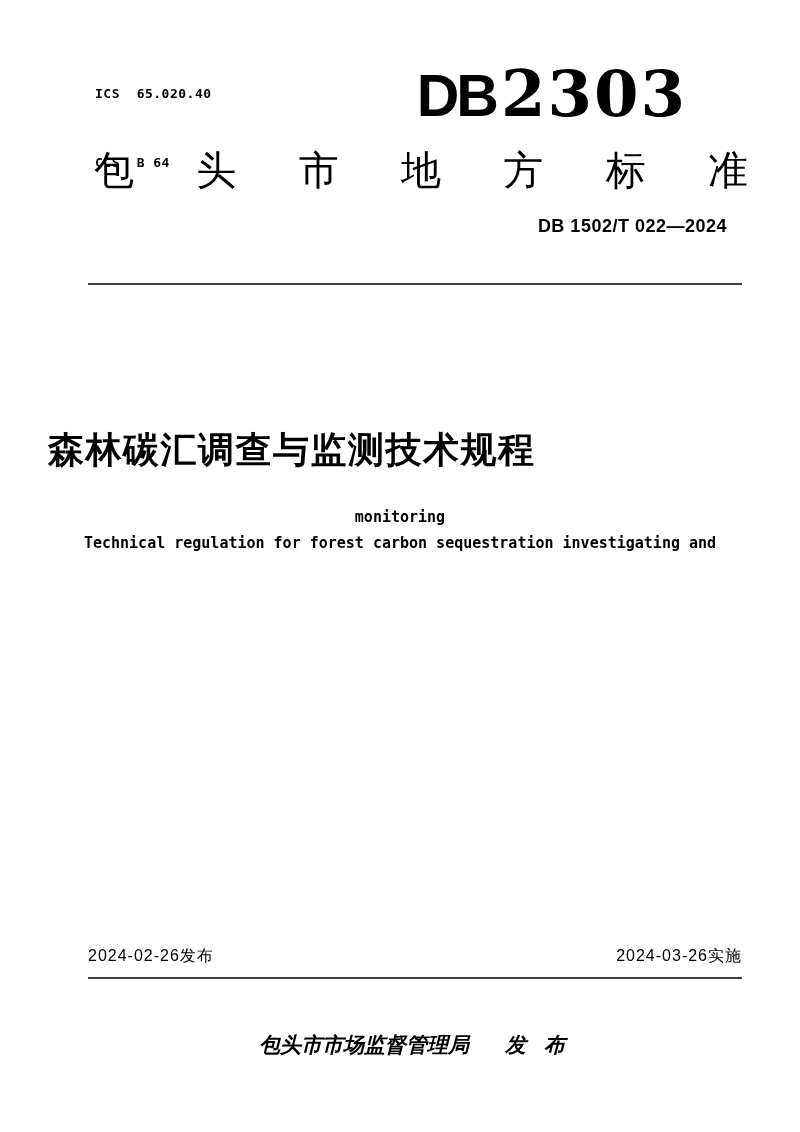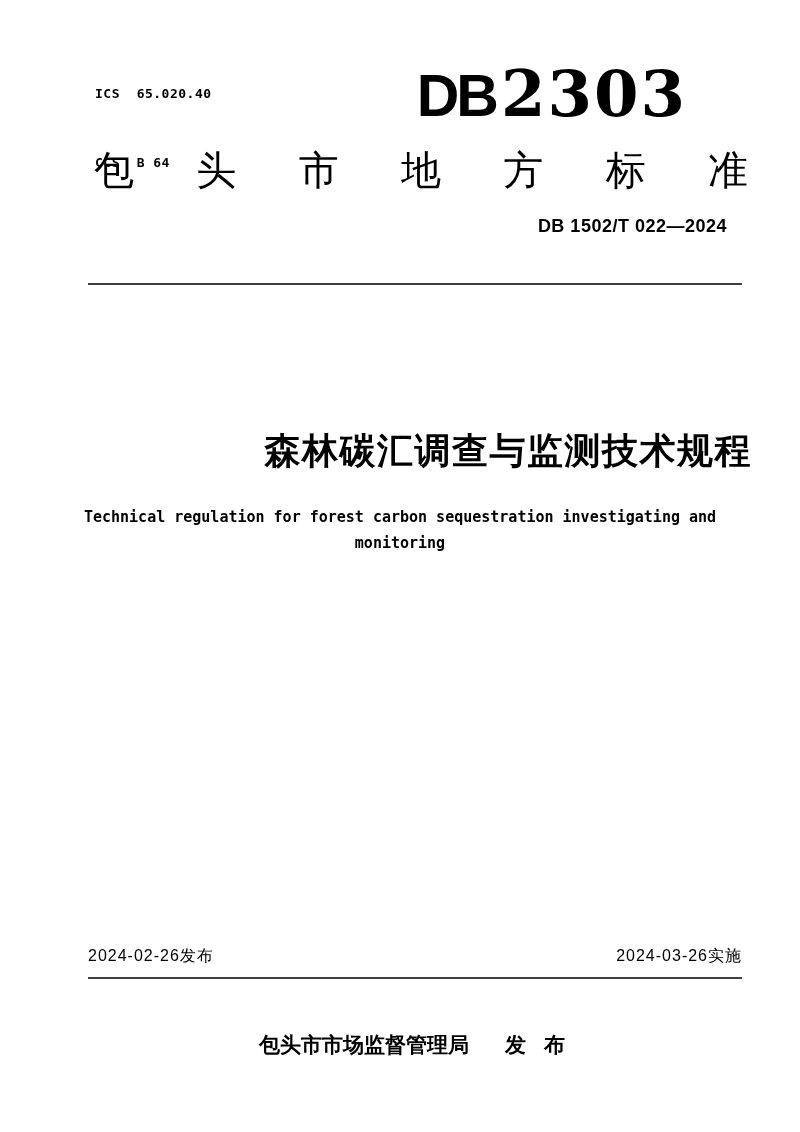"森林碳汇调查与监测技术规程" .title-zh { font-family: none -> Liberation Serif, serif; text-align: right -> left }
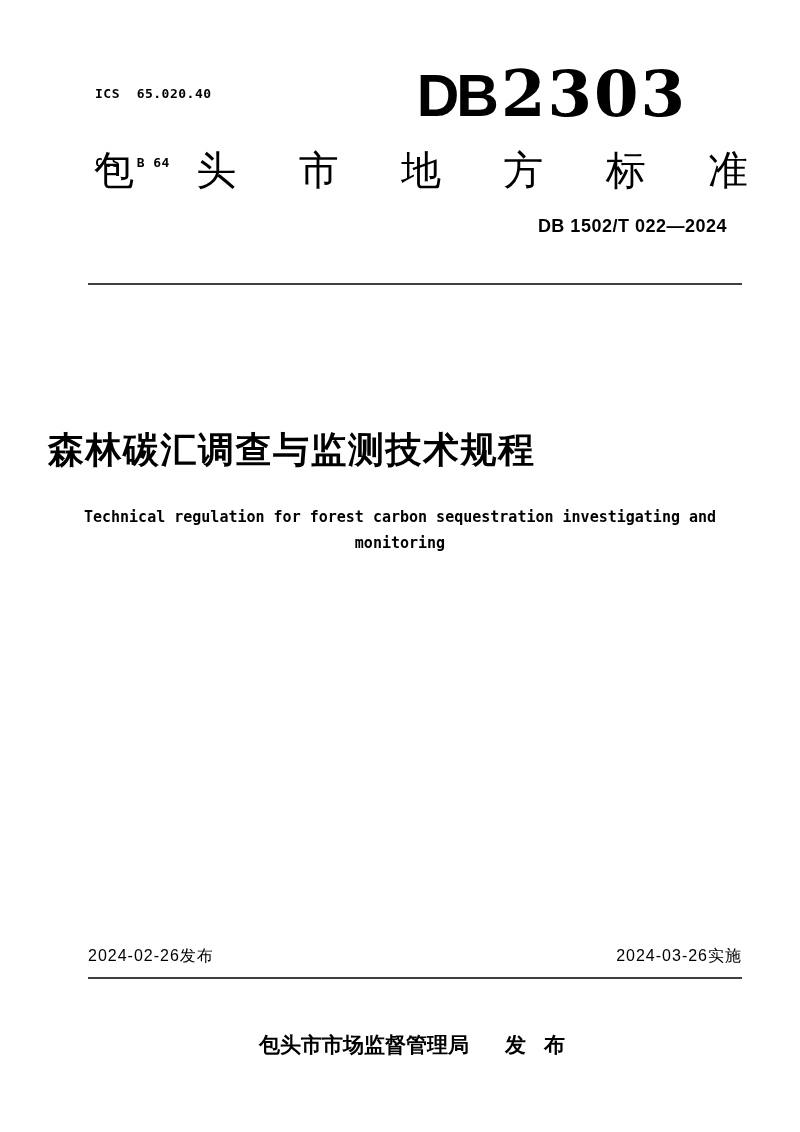"Technical regulation for forest carbon" div { order: before "monitoring" -> after "monitoring" }
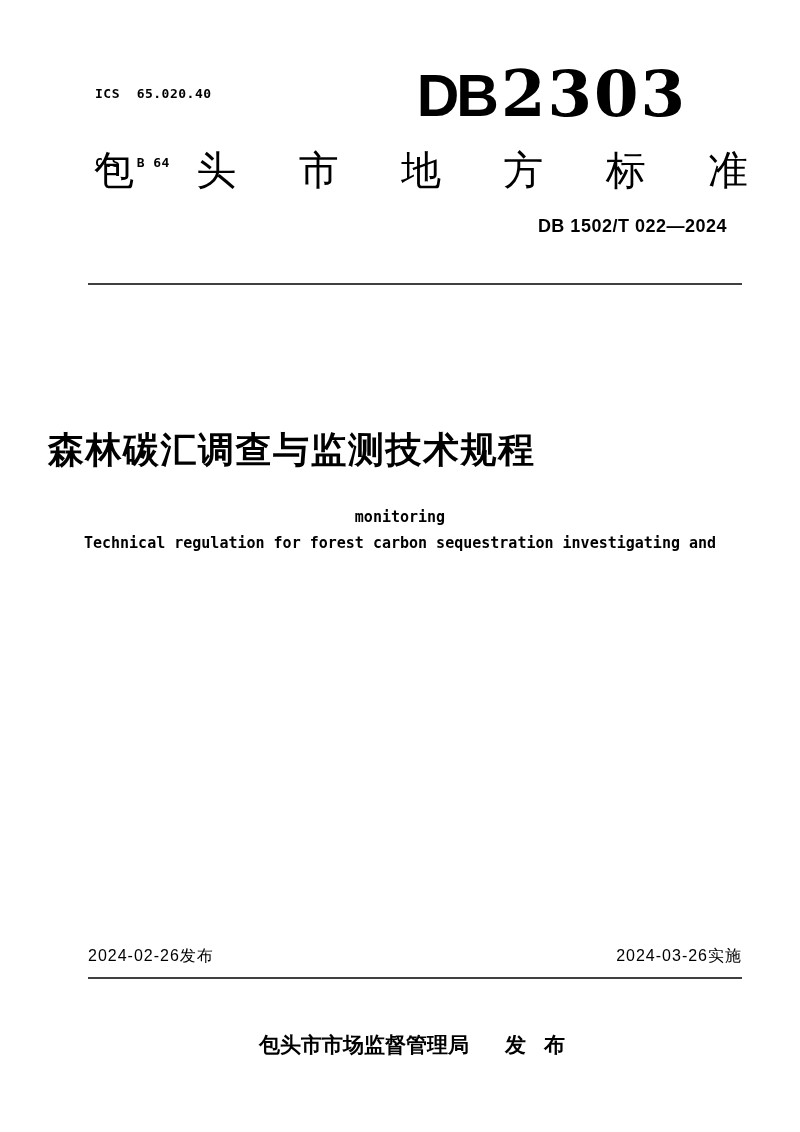"包头市市场监督管理局" .issuer-row { font-style: none -> italic }
